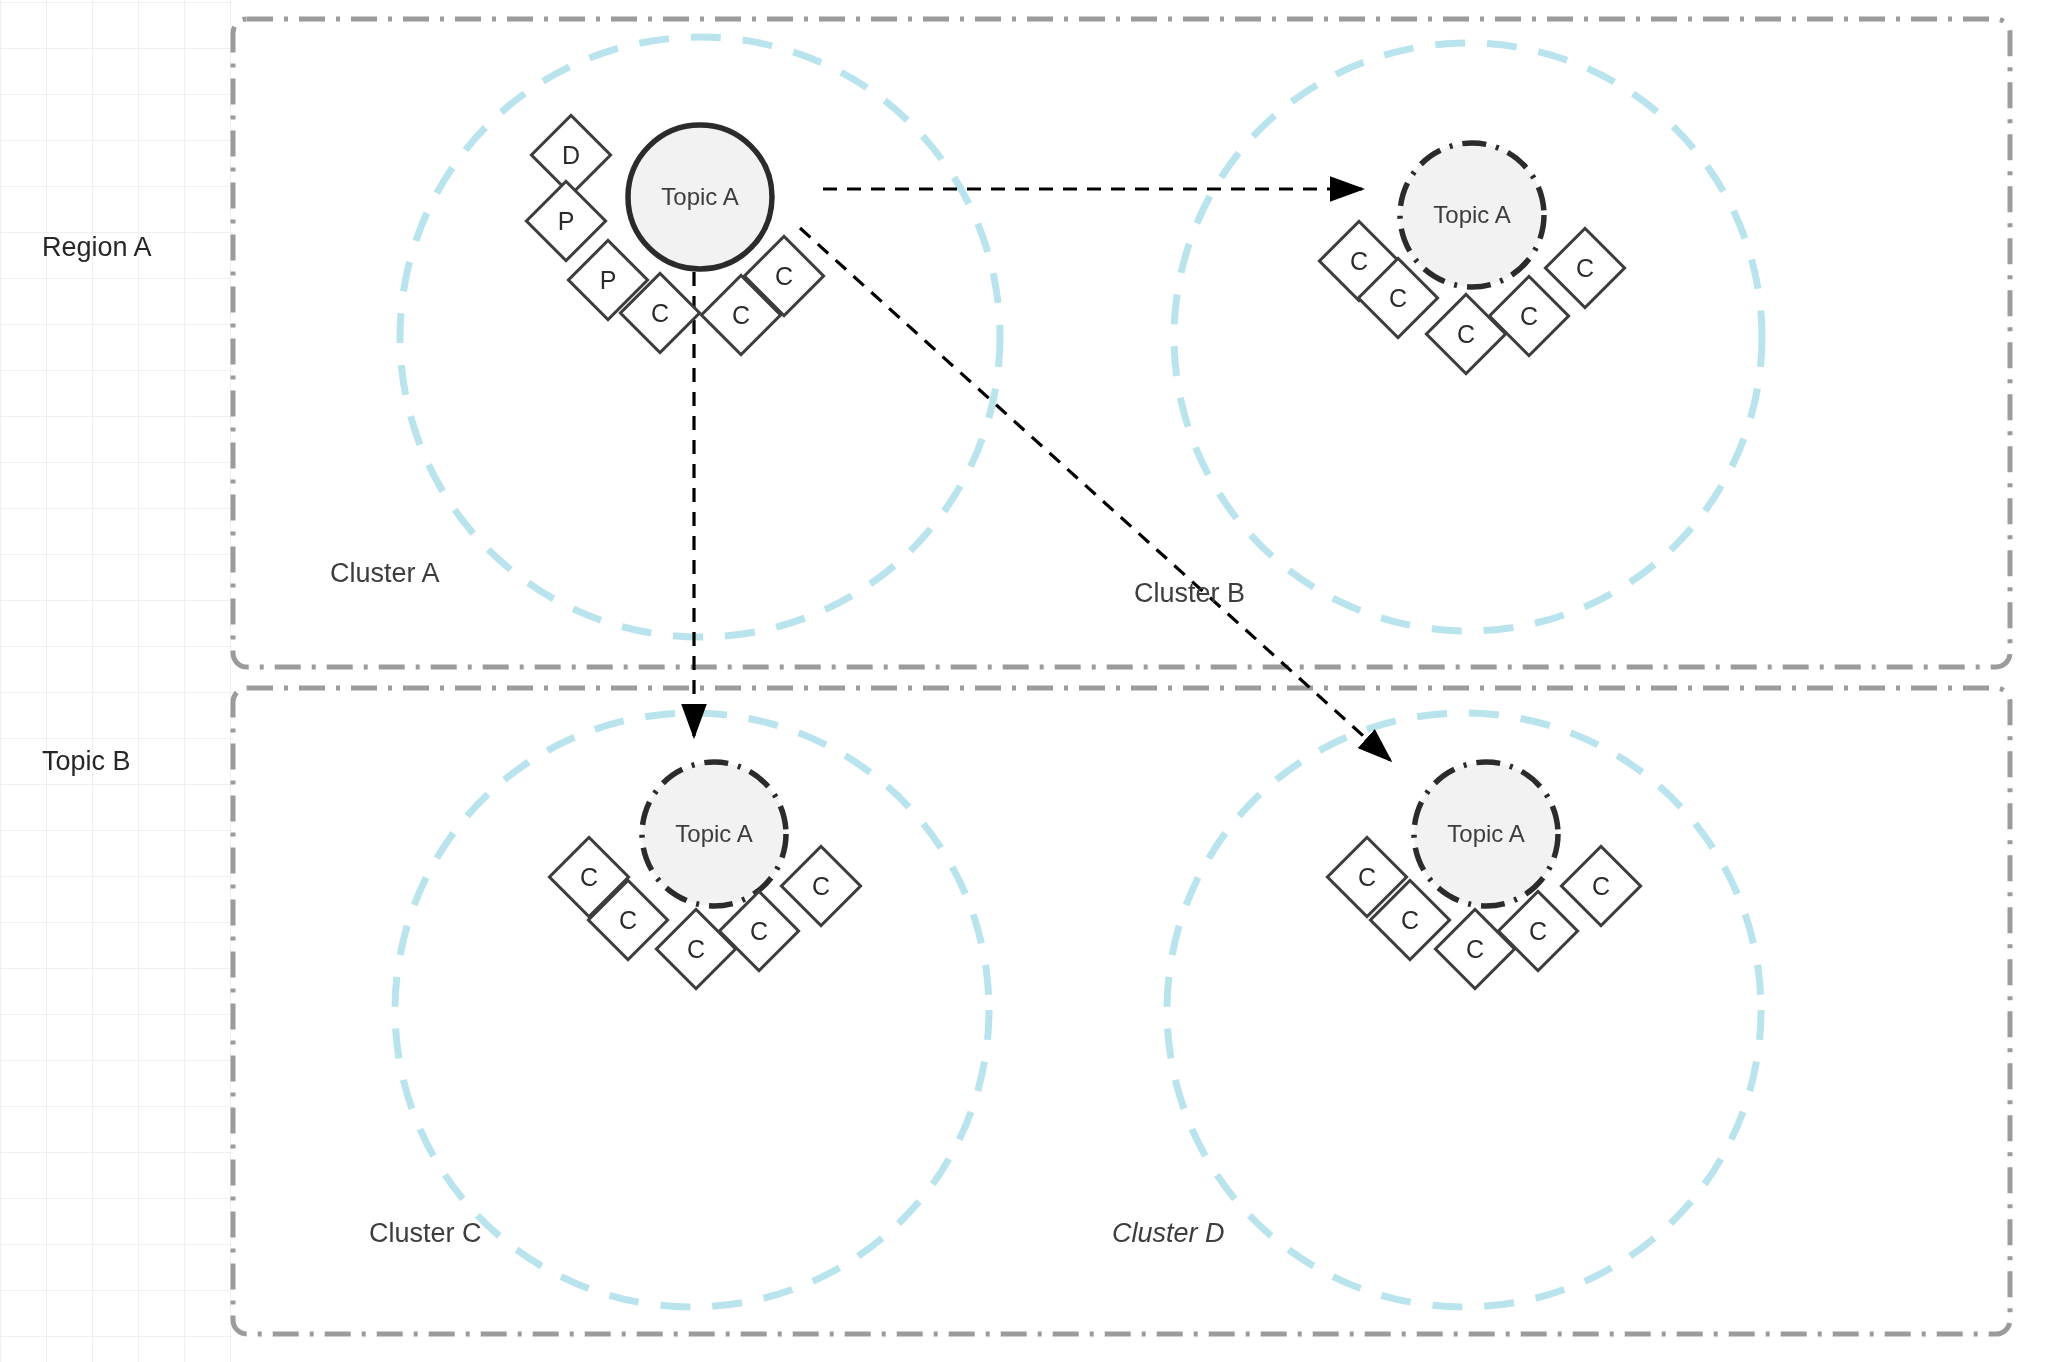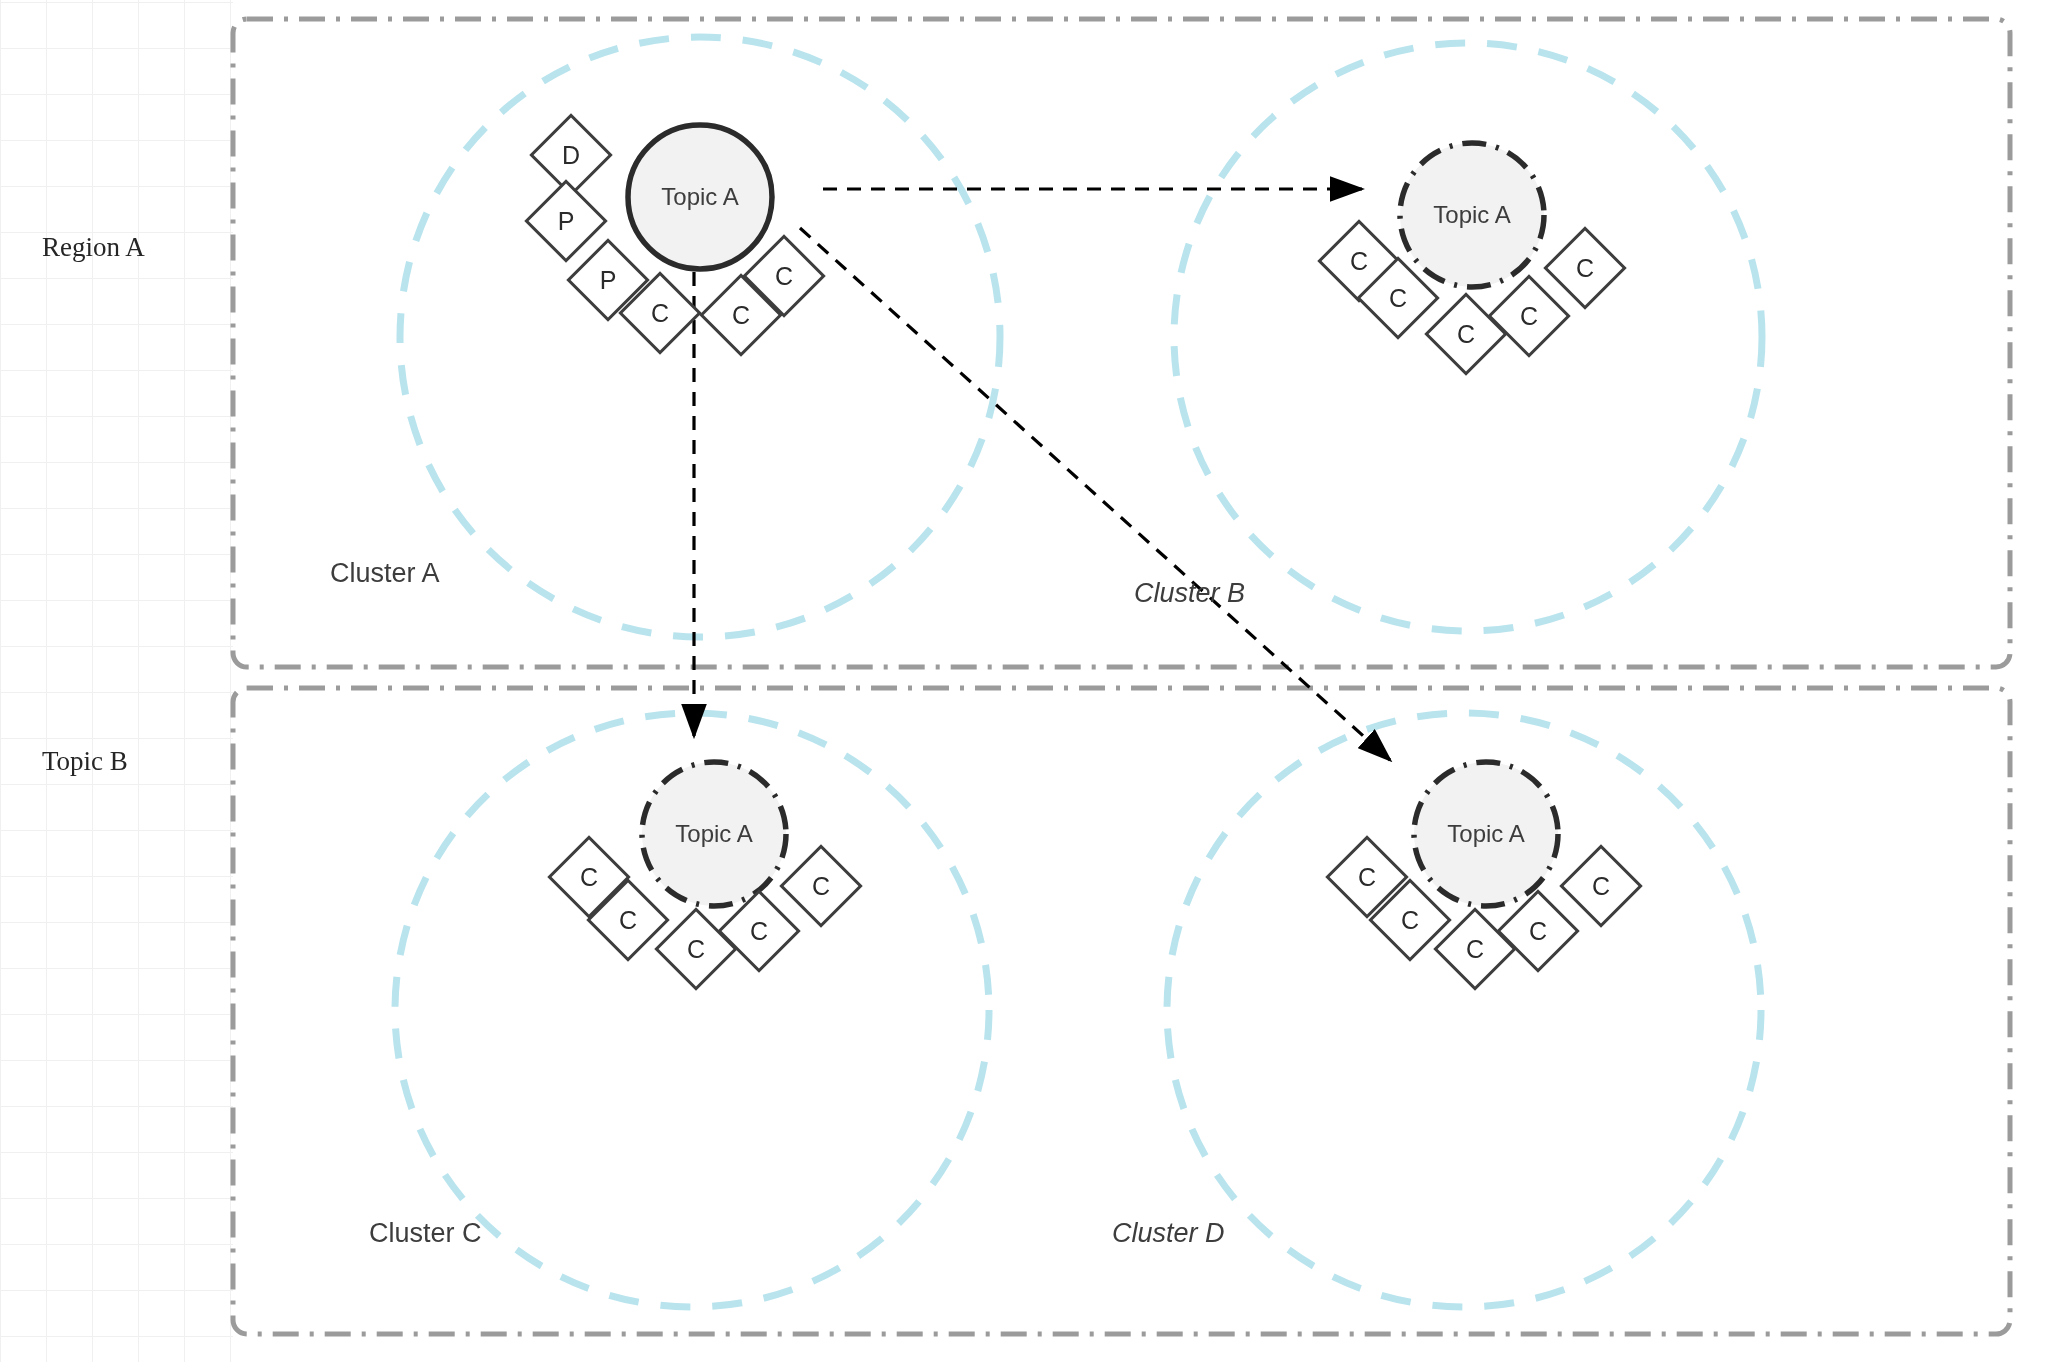"Region A" .region-label { font-family: Liberation Serif, serif -> Liberation Sans, sans-serif }
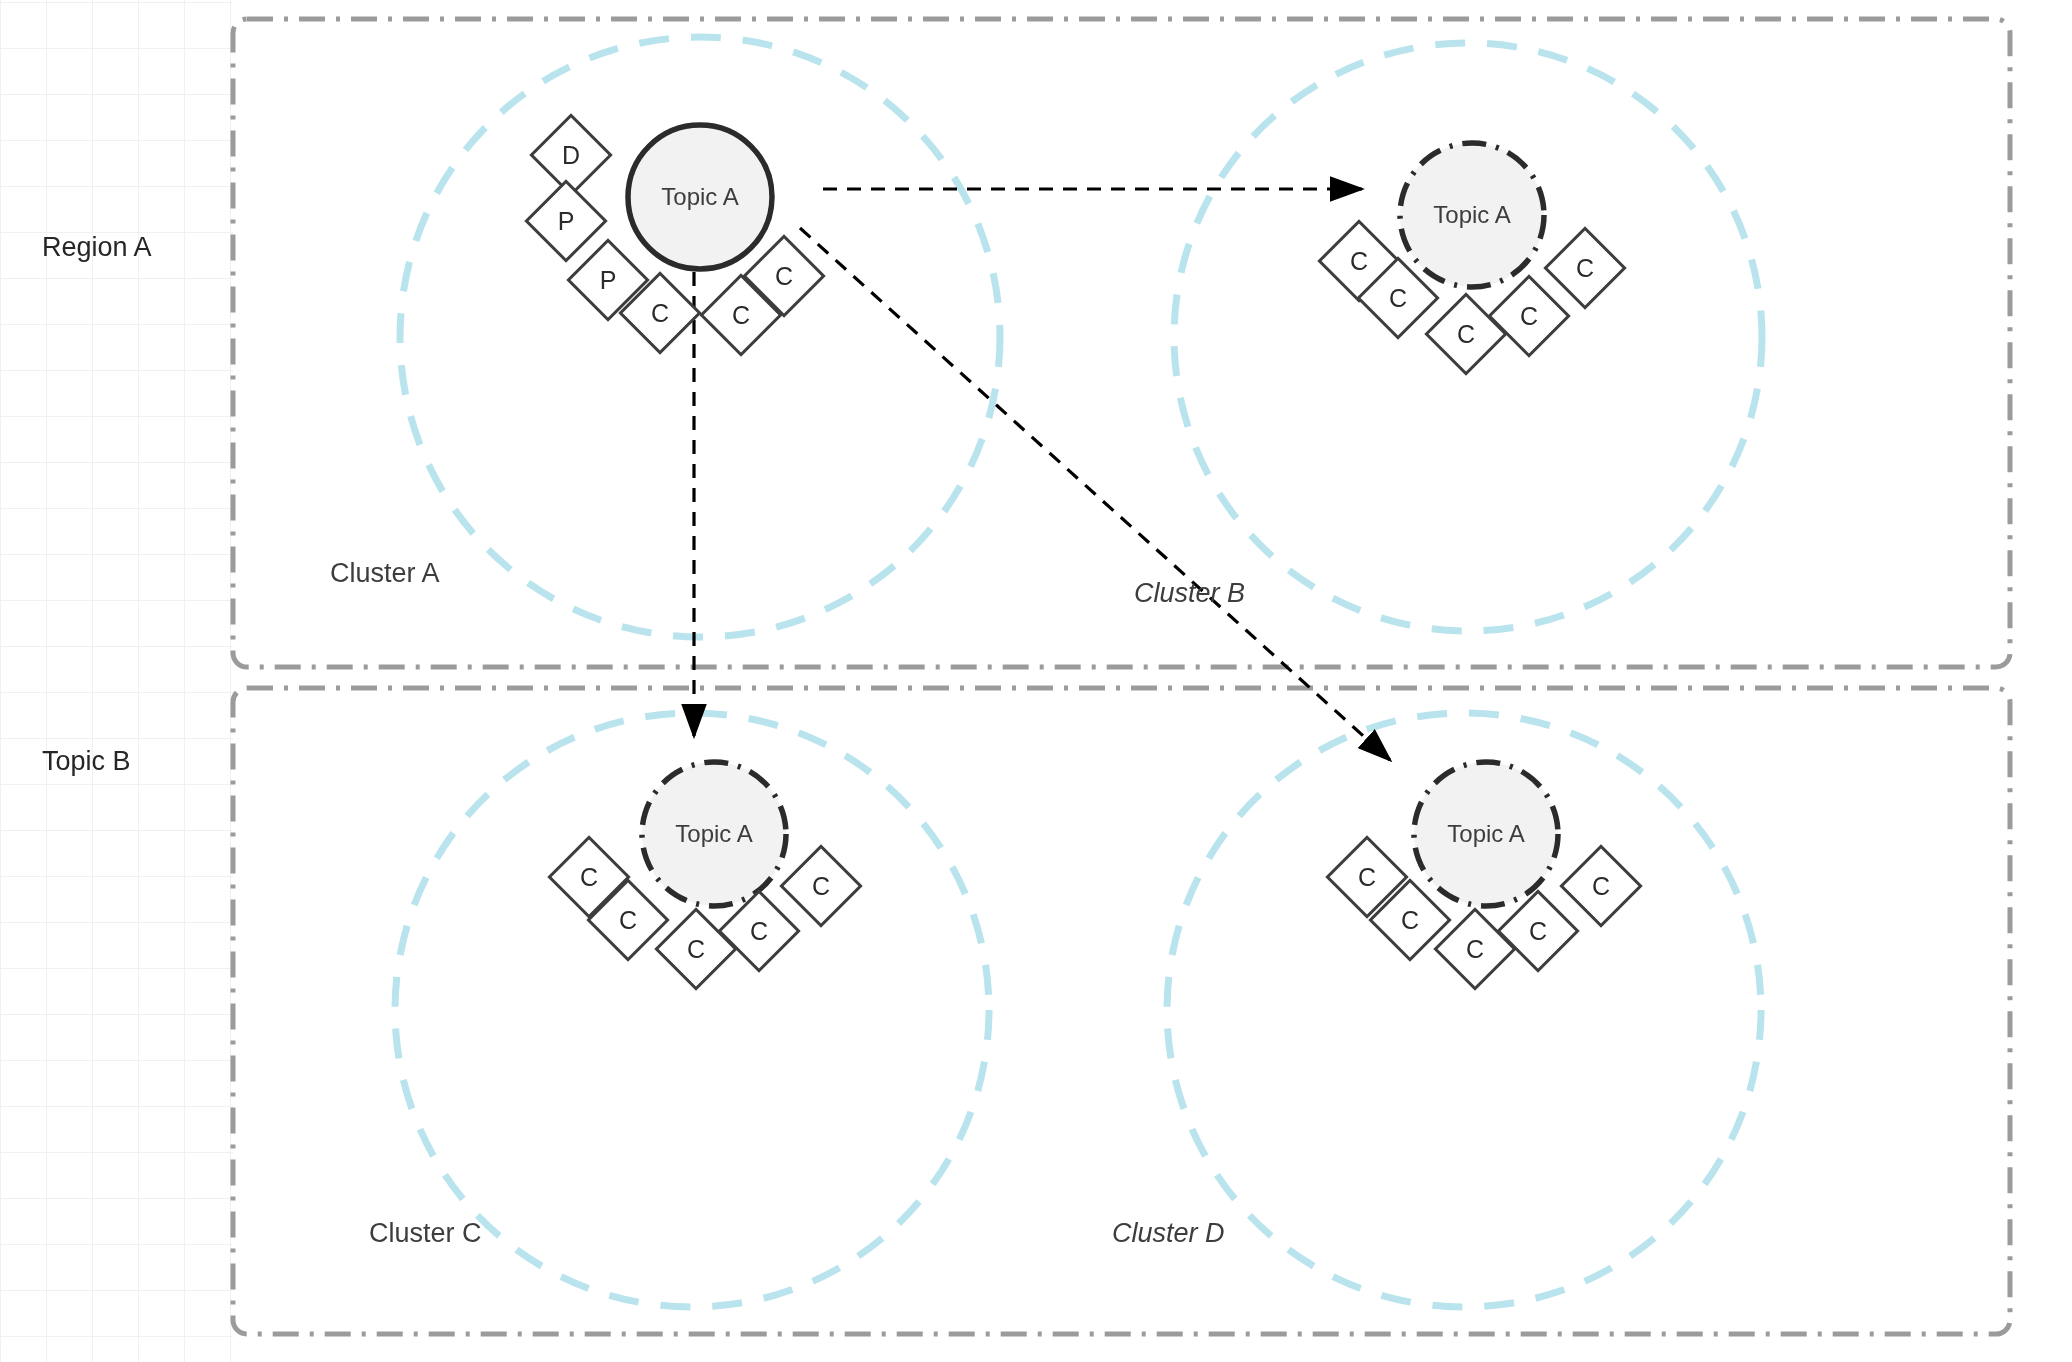"Cluster B" div.cluster-label { font-style: italic -> none }
